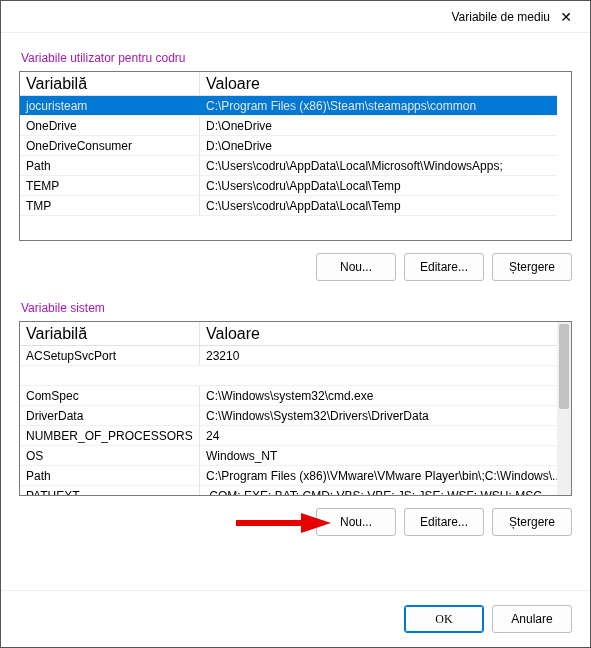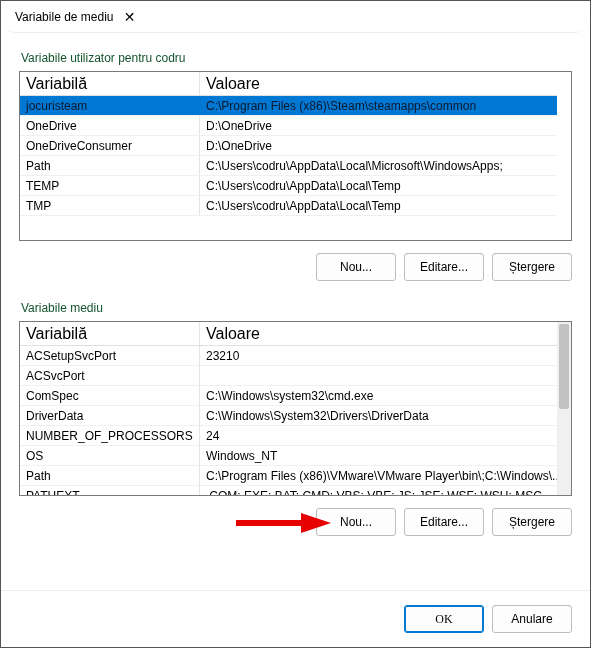"Variabile de mediu" .titlebar { border-radius: 15px -> none; justify-content: flex-start -> flex-end }
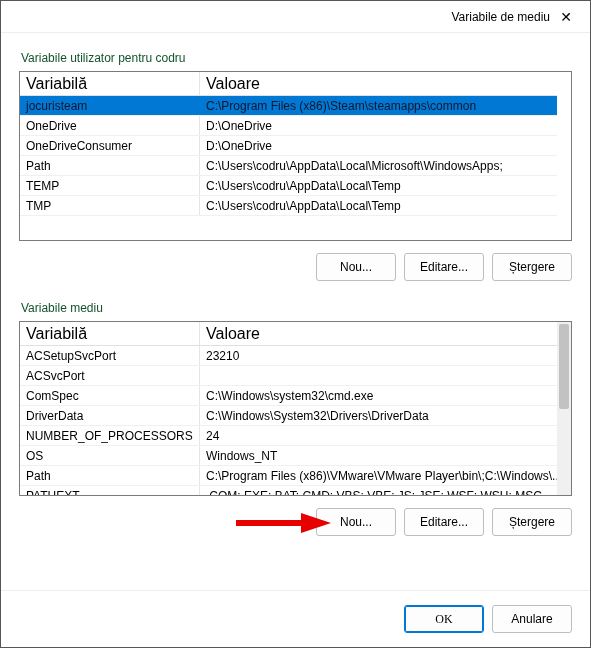"Variabile utilizator pentru codru" .section-label { color: #14532d -> #a21caf }
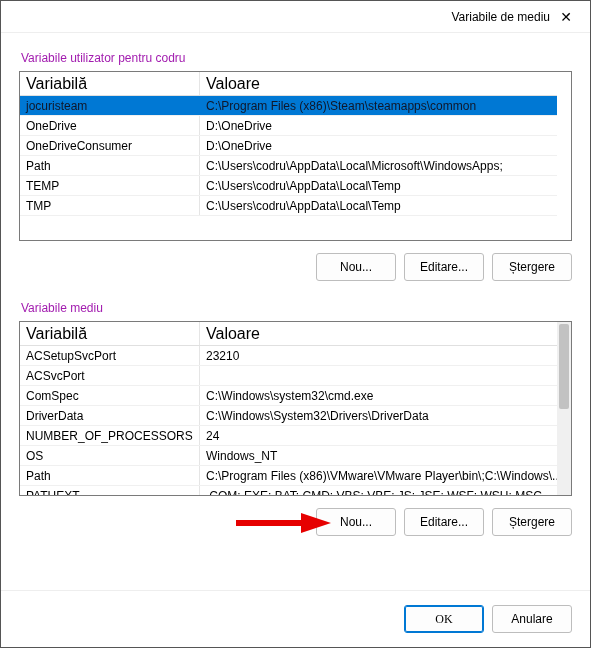"jocuristeam" .row.selected { color: #0f172a -> #e5e5e5 }
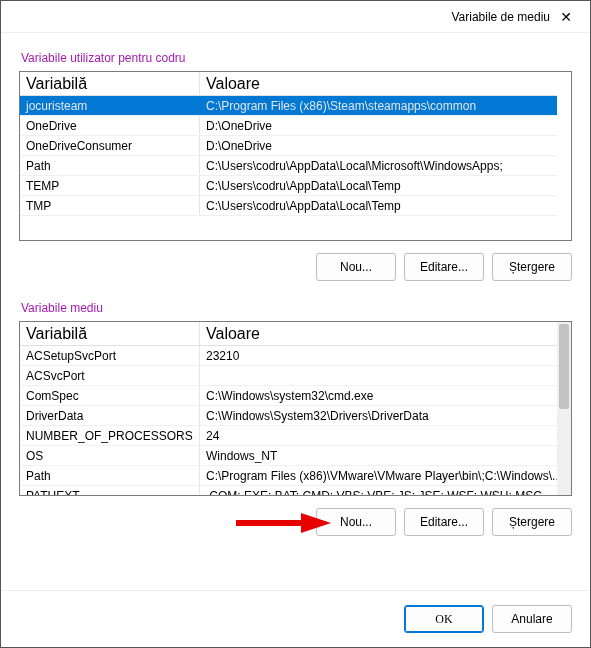"Variabile mediu" div.section-label { text: mediu -> sistem }
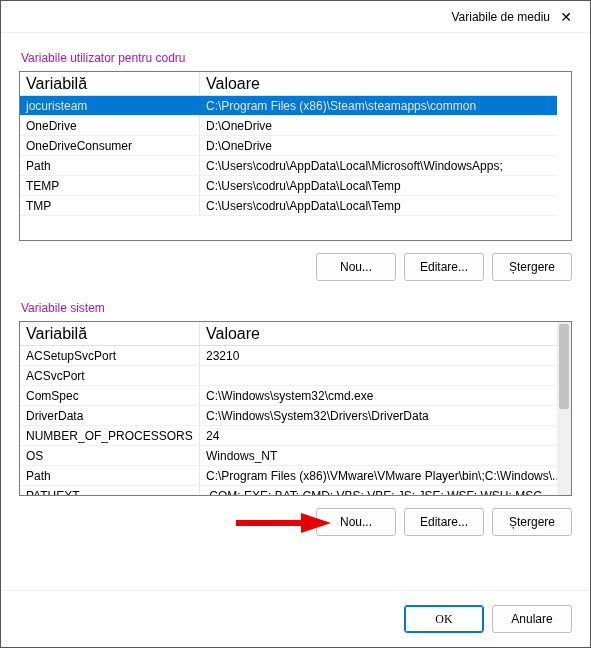"ACSvcPort" div.col-name { html: <div>ACSvcPort</div> -> none }
